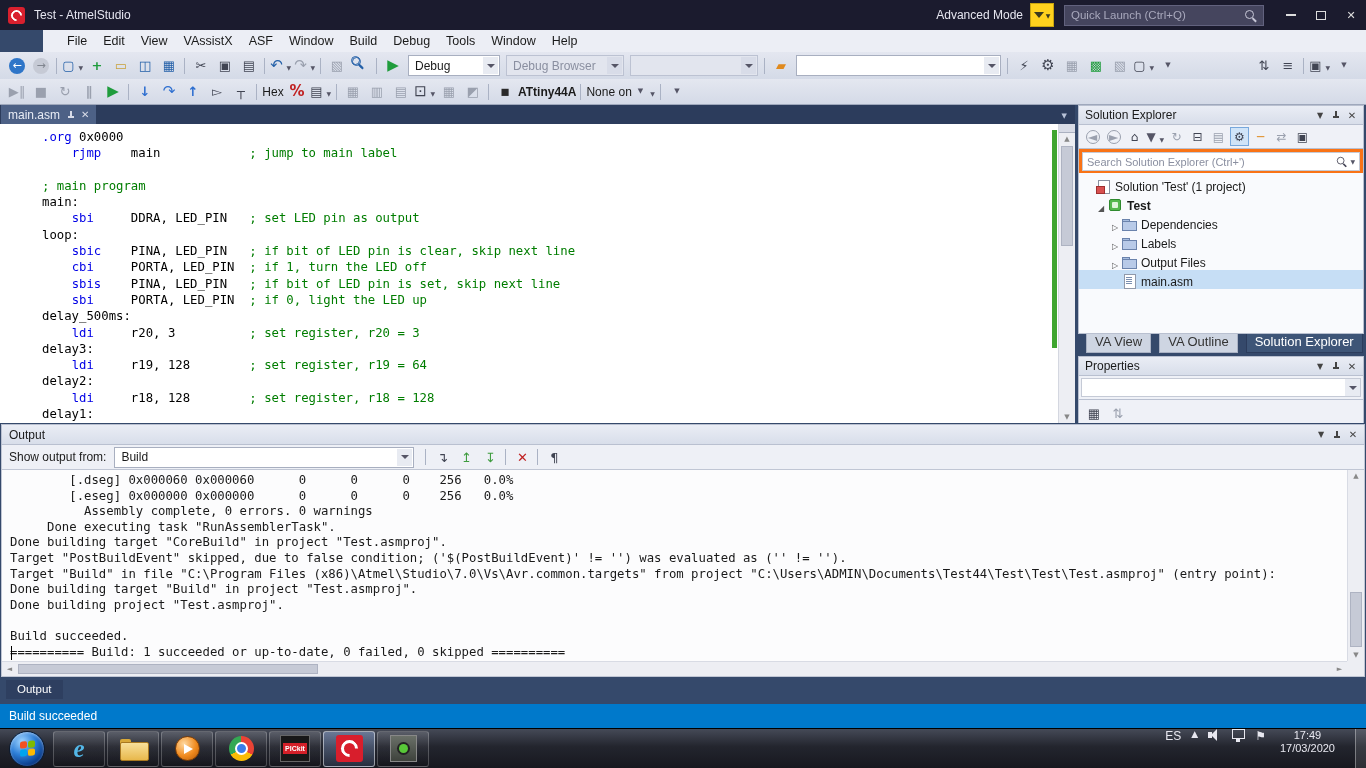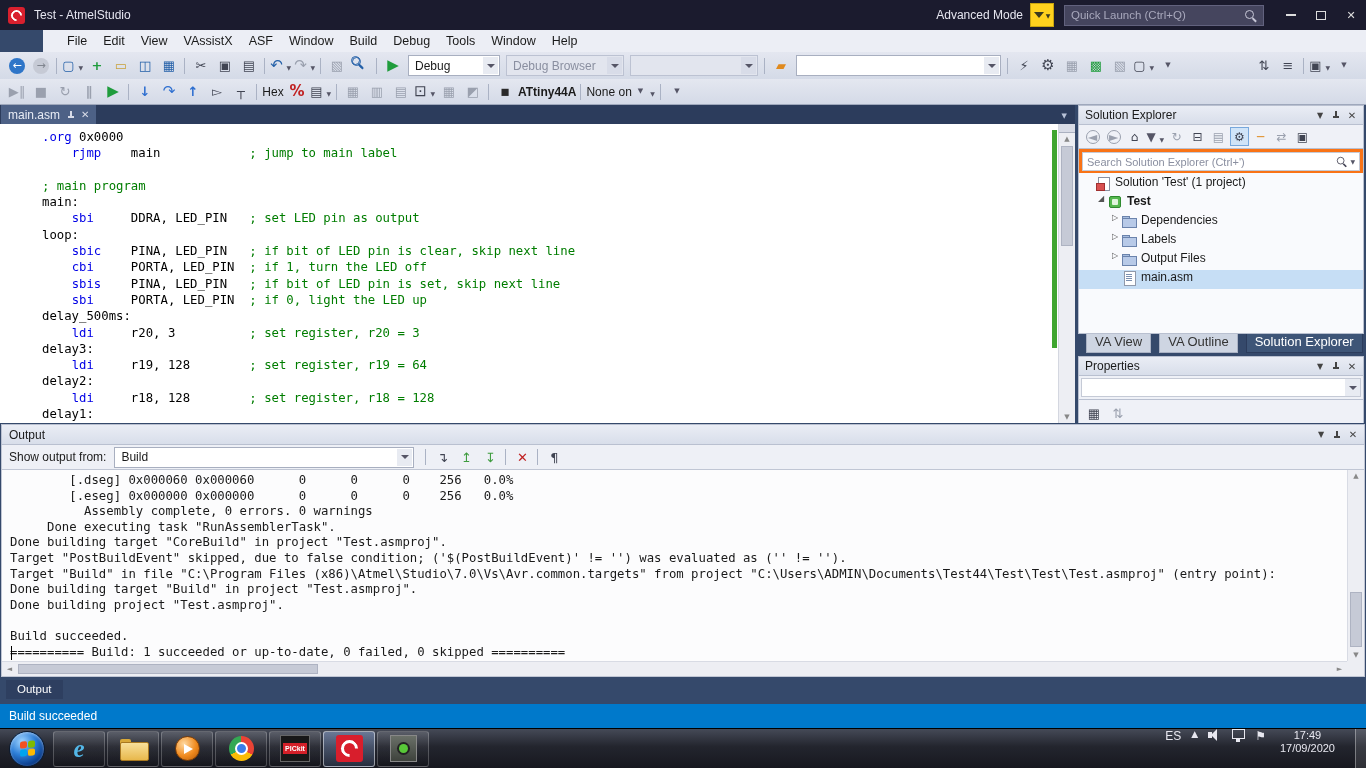"Solution 'Test' (1 project)" .trow { align-items: flex-start -> flex-end }
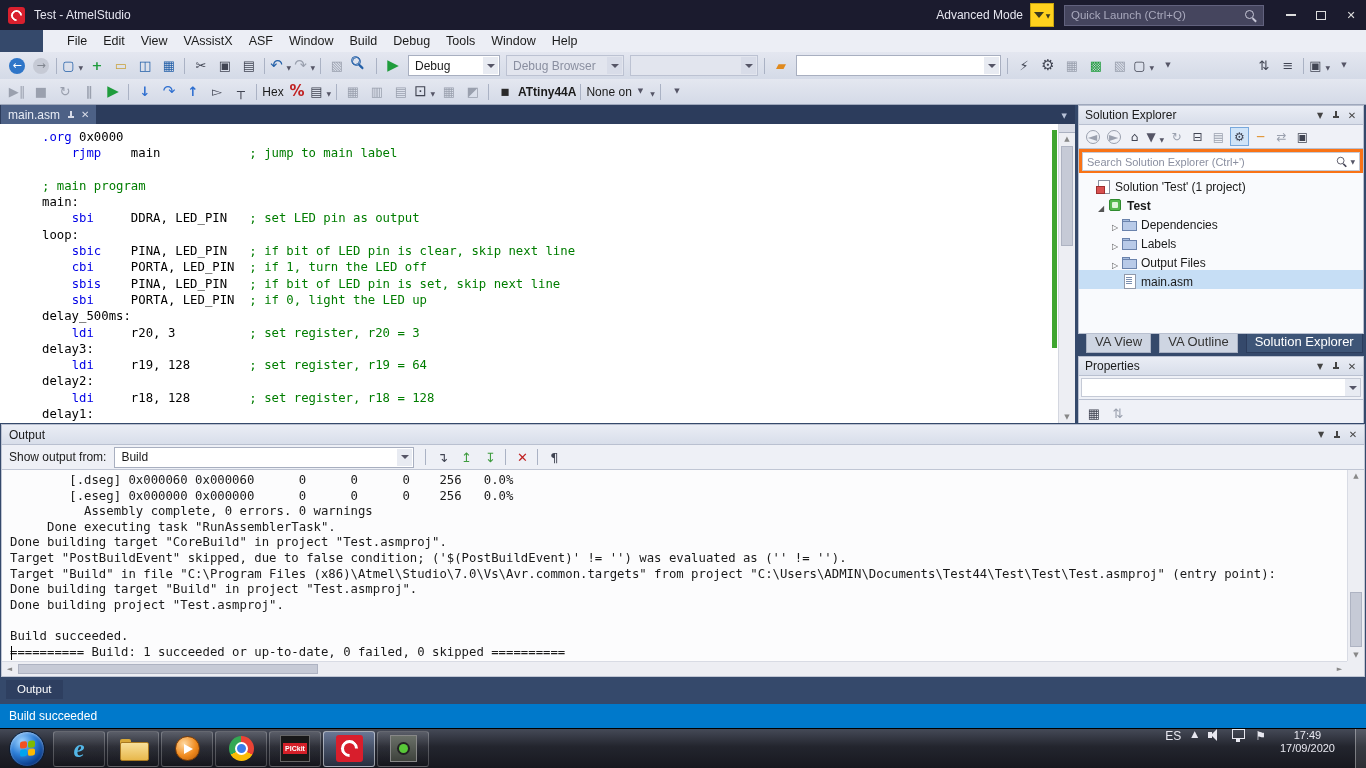"17/09/2020" div { text: 17/09/2020 -> 17/03/2020 }
